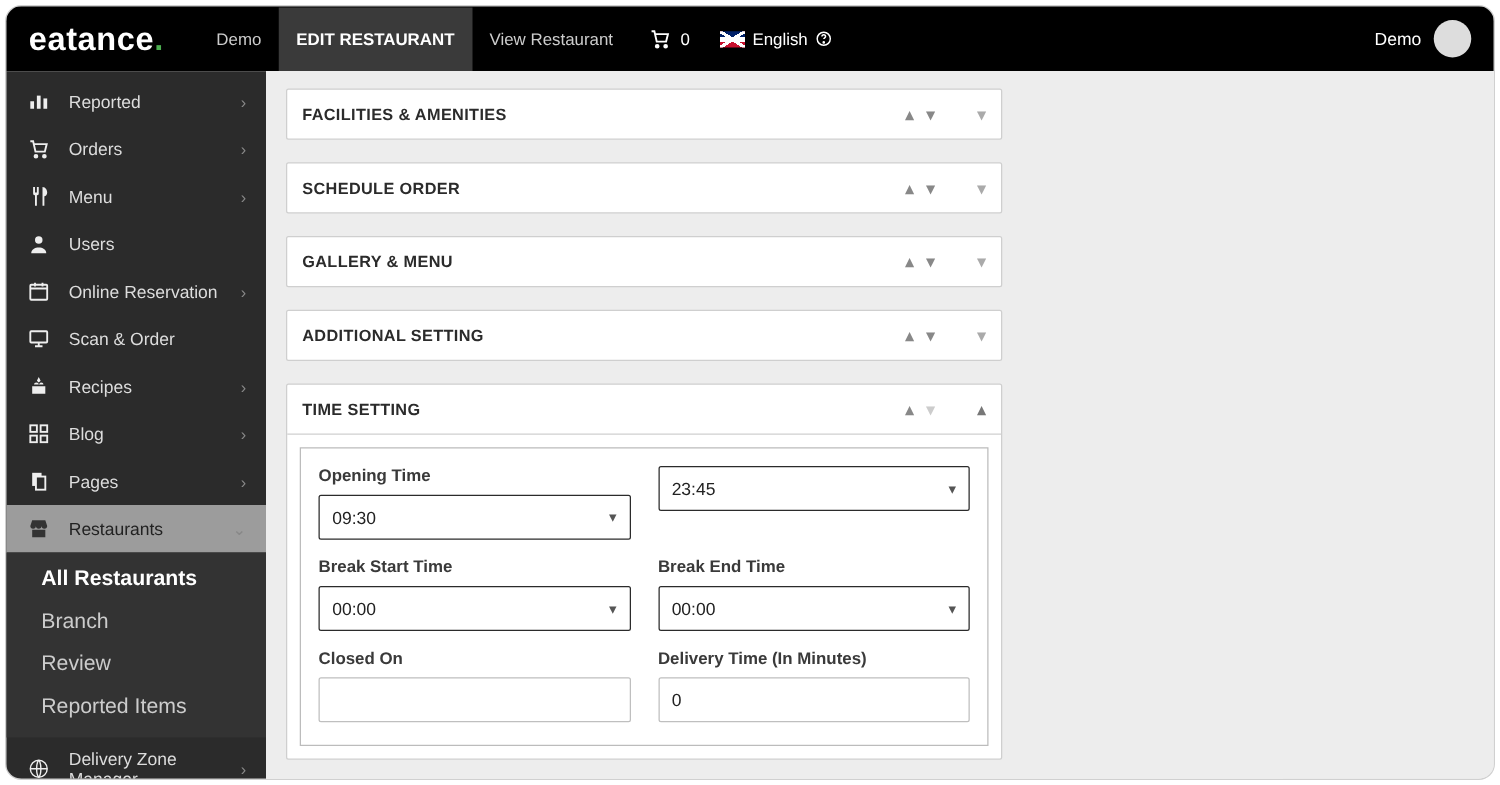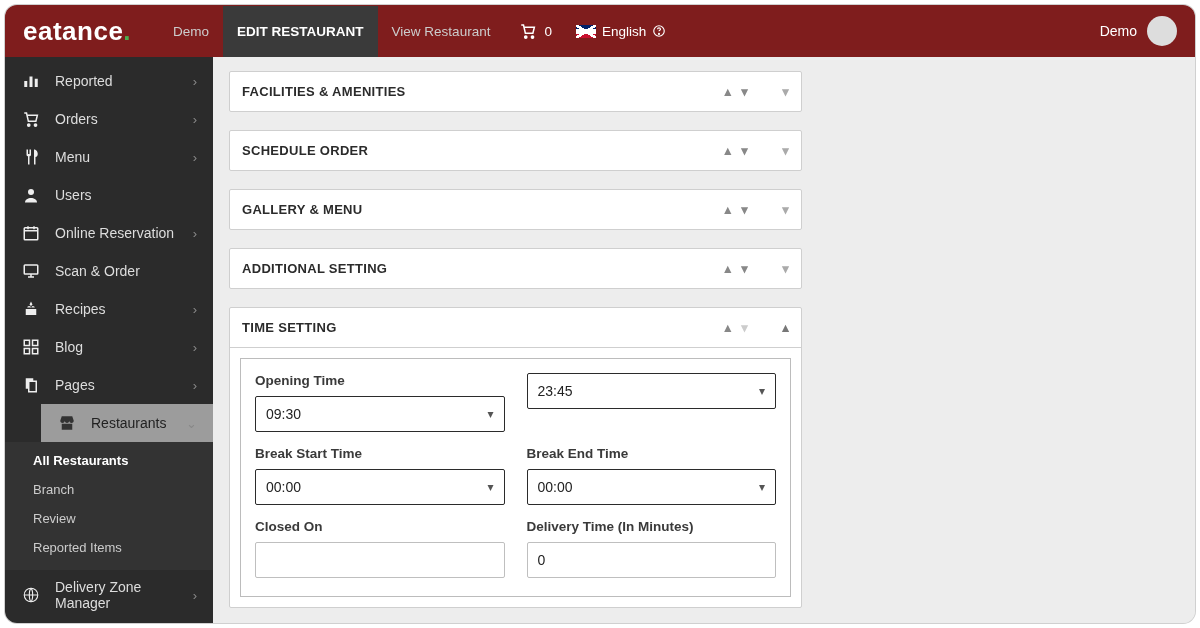"eatance." .header { background: #7f1d1d -> #000000 }
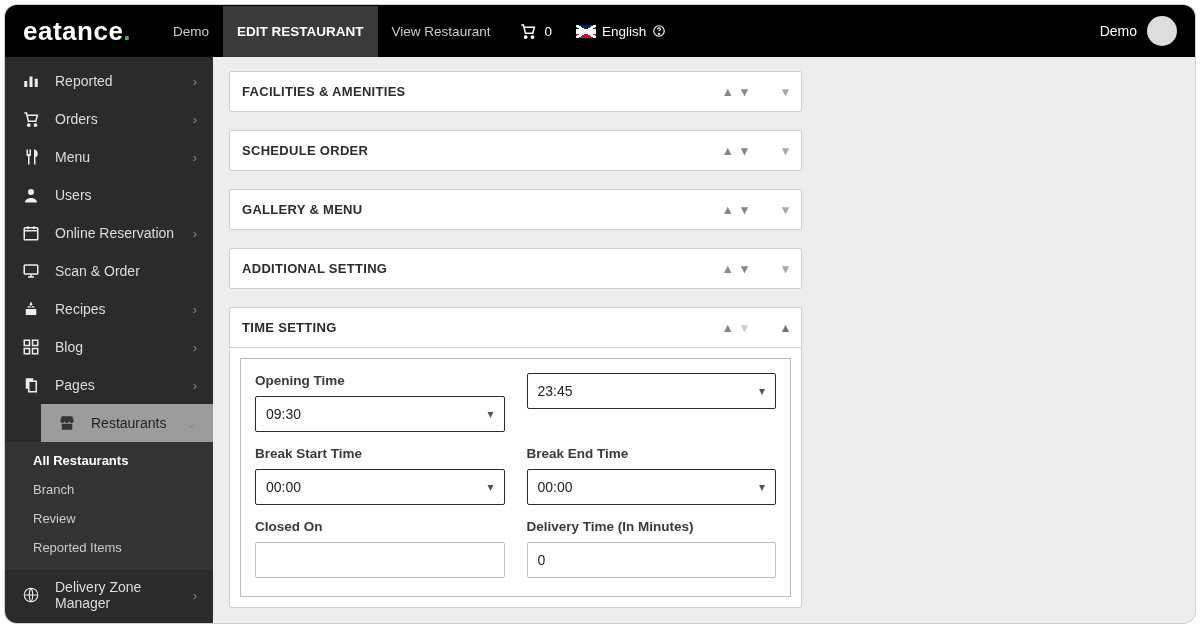"Restaurants" .side-item.active { margin-left: 36px -> none }
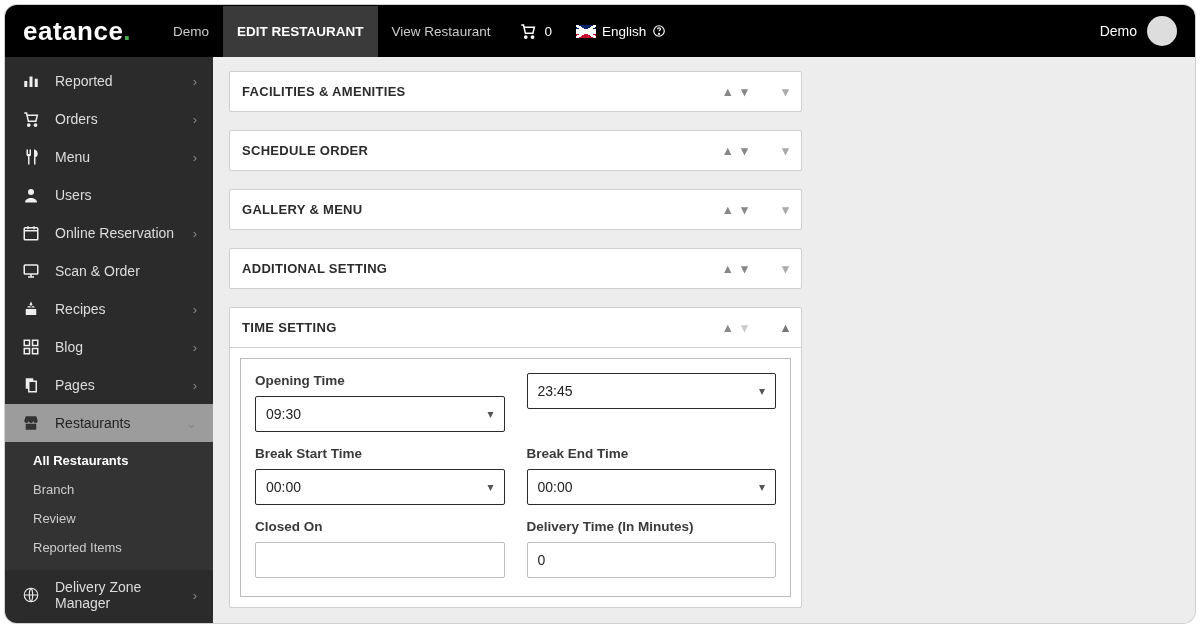"All Restaurants" .side-sub .sub { font-size: 13px -> 17px }
